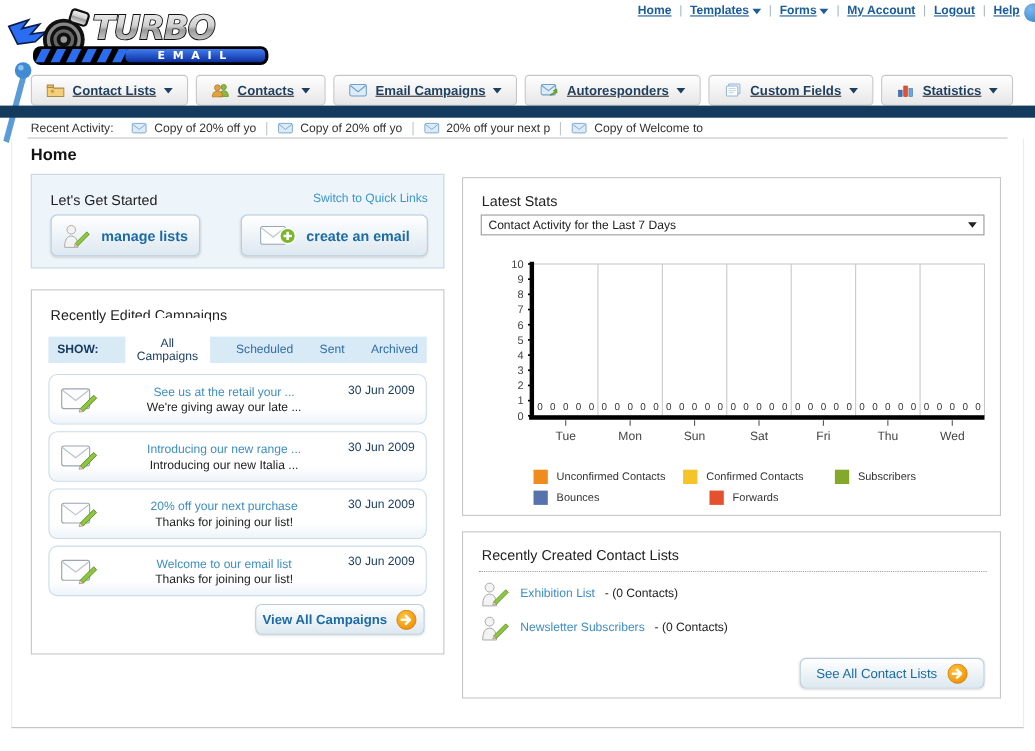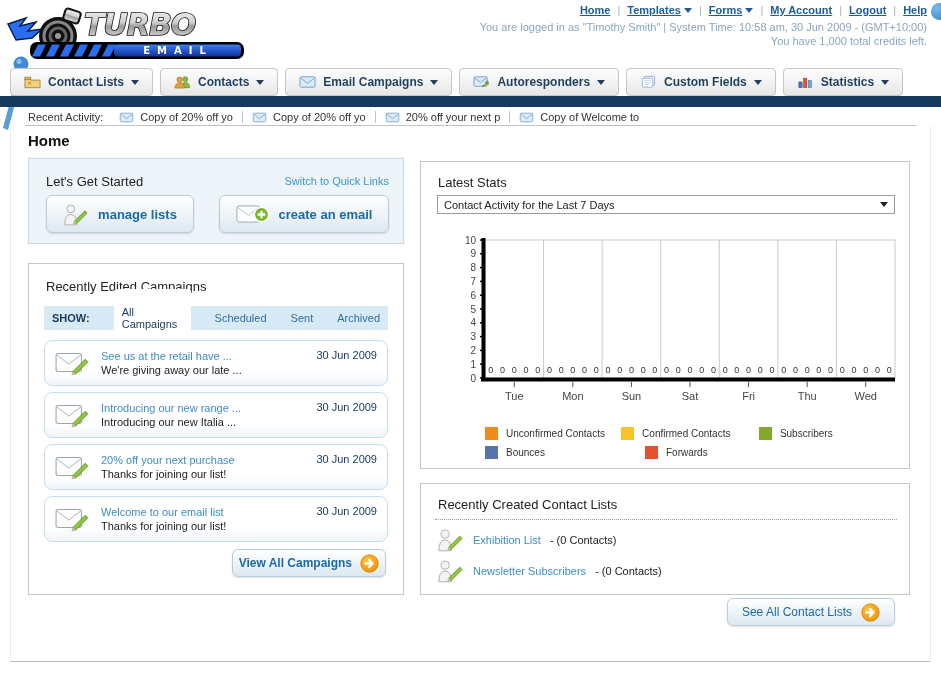"You are logged in as" div.login-info { html: <div> <div>You are logged in as "Timothy Smith" | System Time: 10:58 am, 30 Jun 2009 - (GMT+10:00)</div> <div>You have 1,000 total credits left.</div> </div> -> none }
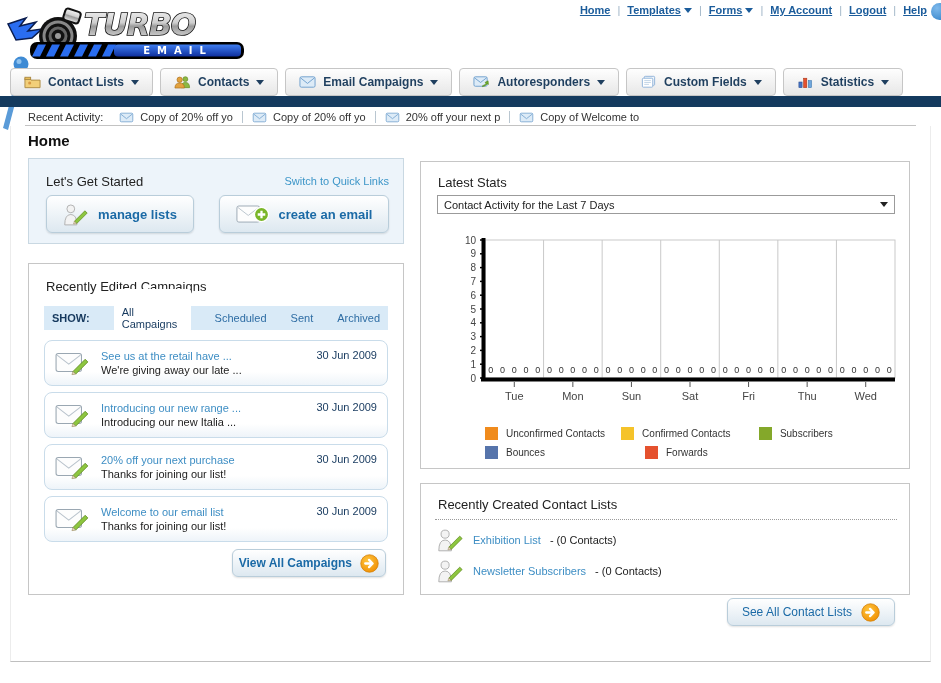"Contact Lists" .tabbar { left: 10px -> 28px; text-decoration: none -> underline }
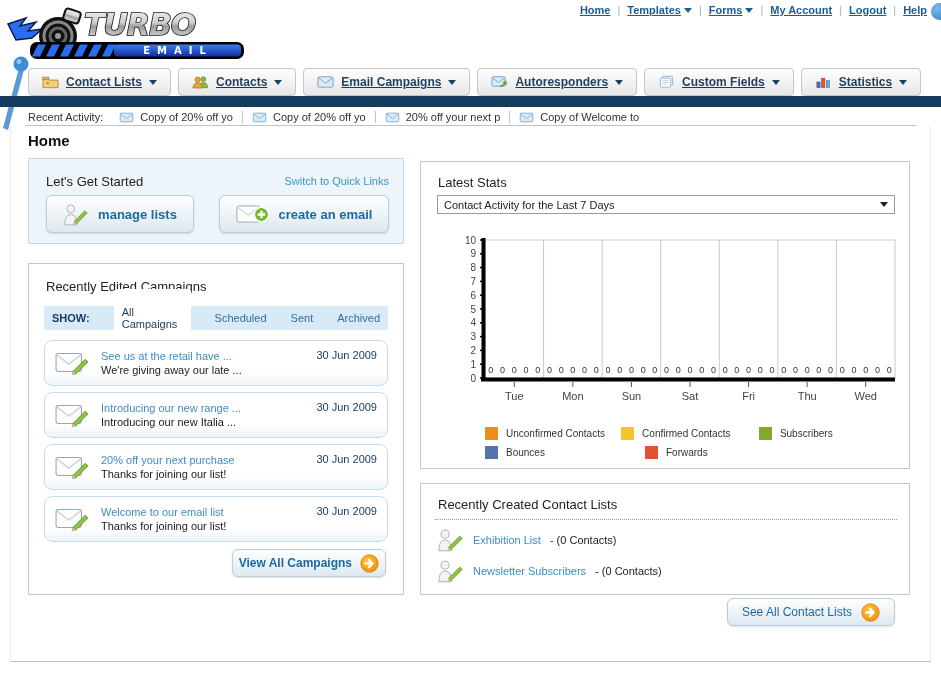"Copy of 20% off yo" .activity-item { align-items: flex-end -> center }
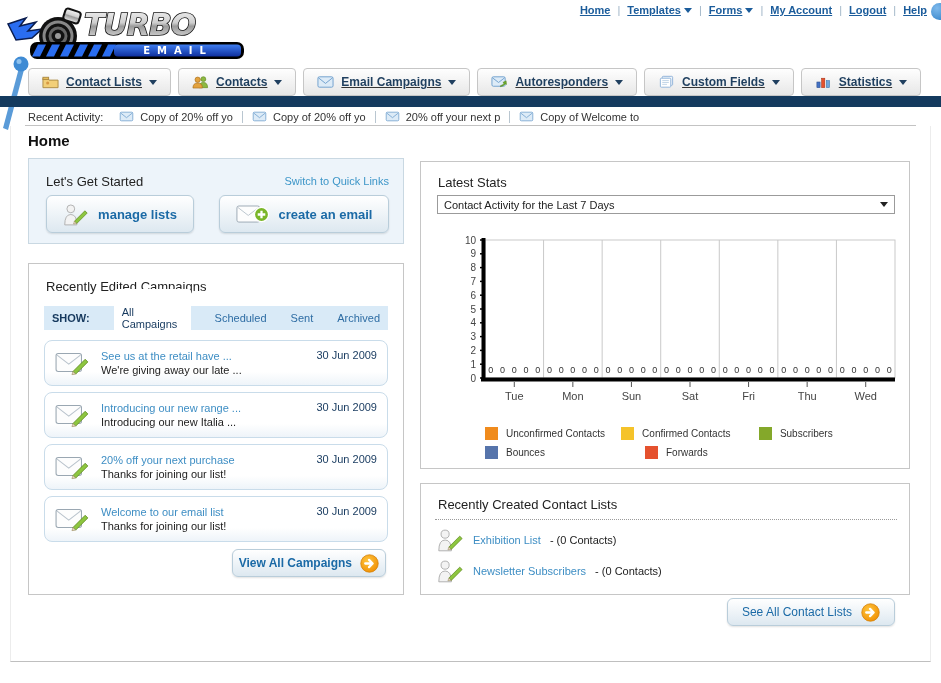"Let's Get Started" .panel { text-align: none -> center }
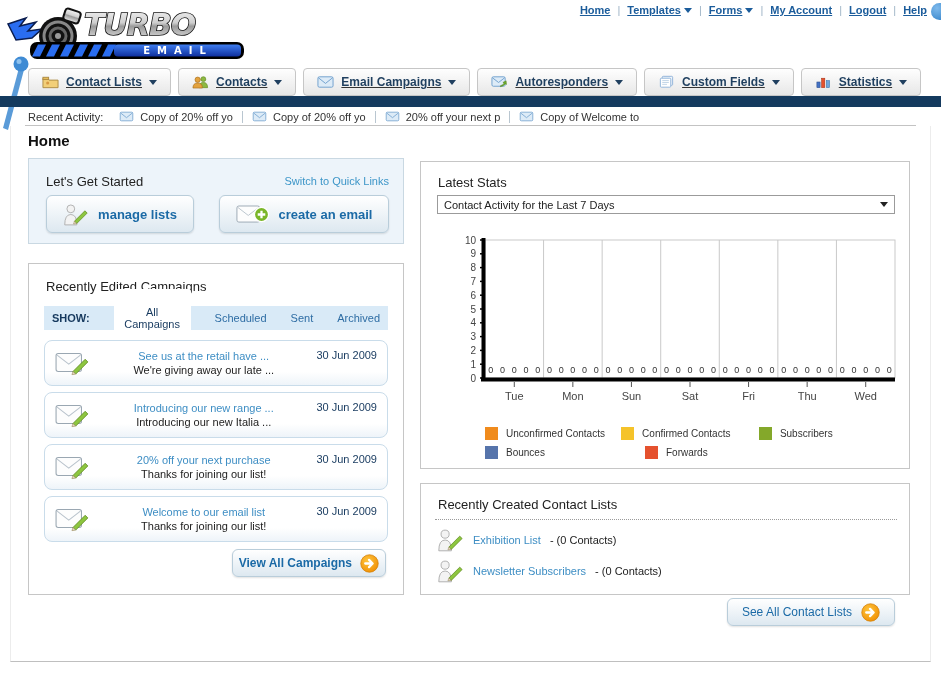"manage lists" .gs-btn.b1 { width: 148px -> 136px }
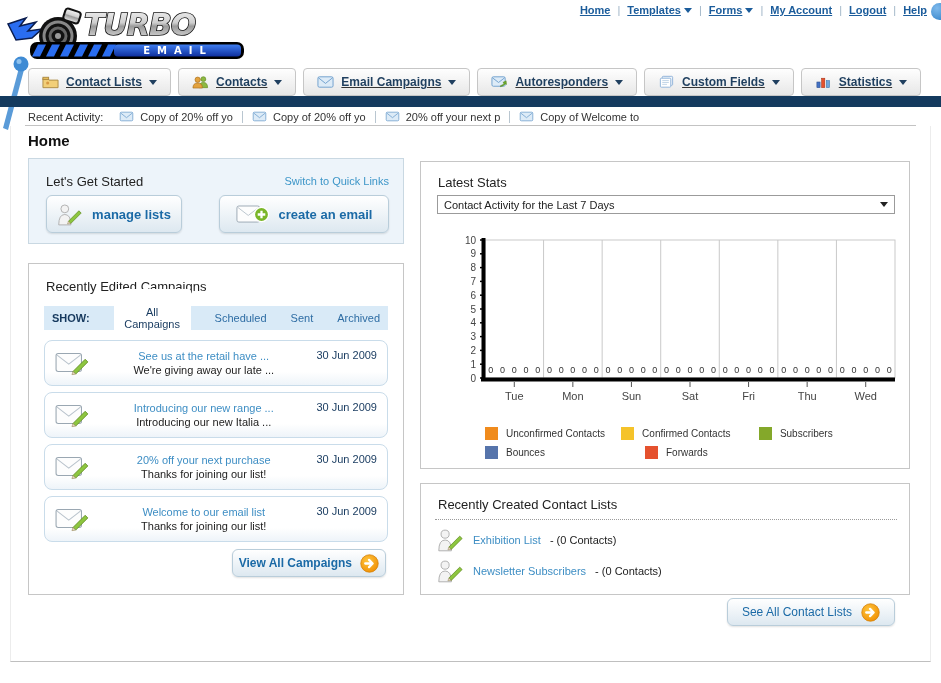"See us at the retail" a.camp-link { text: have -> your }
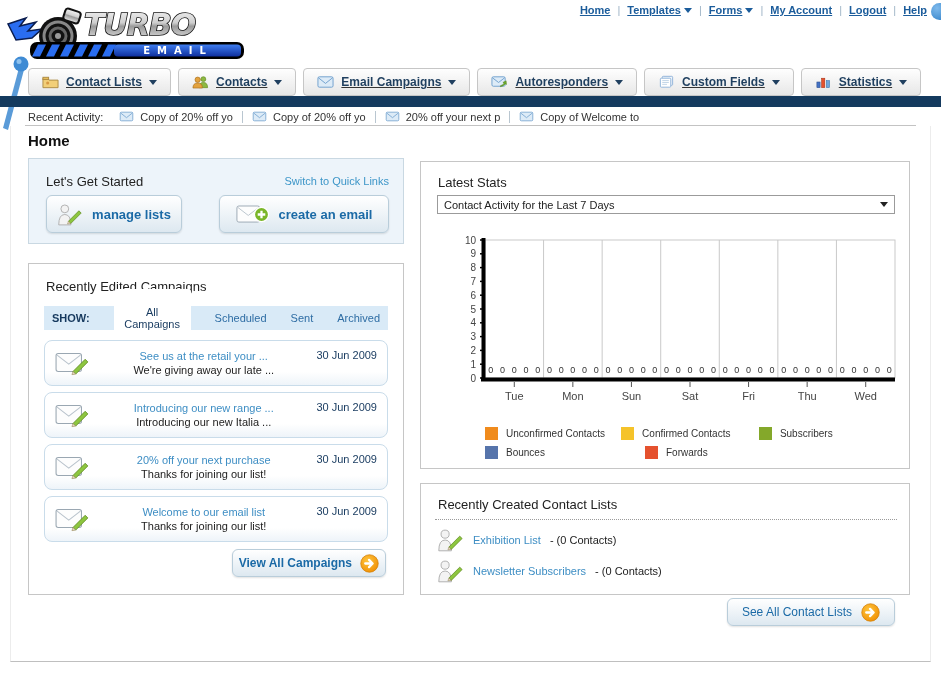"Recently Created Contact Lists" .clists { height: 112px -> 152px }
